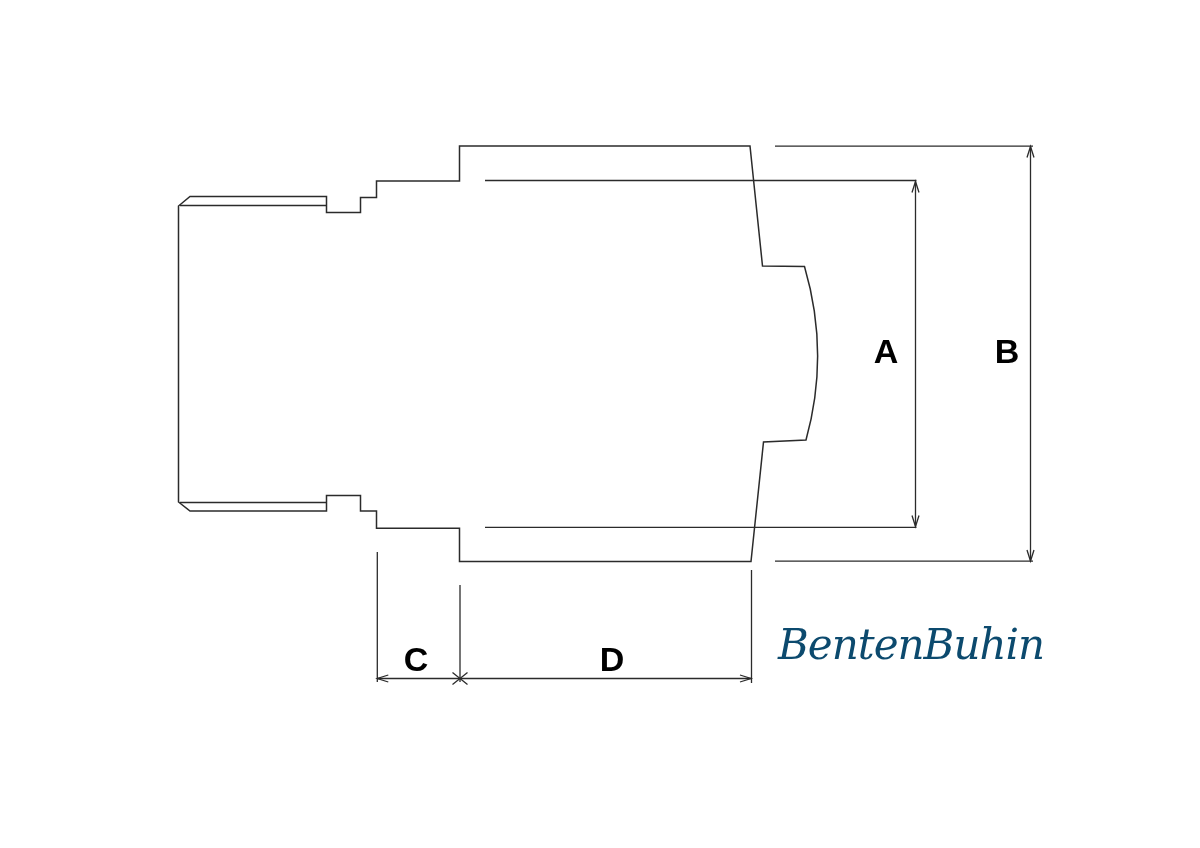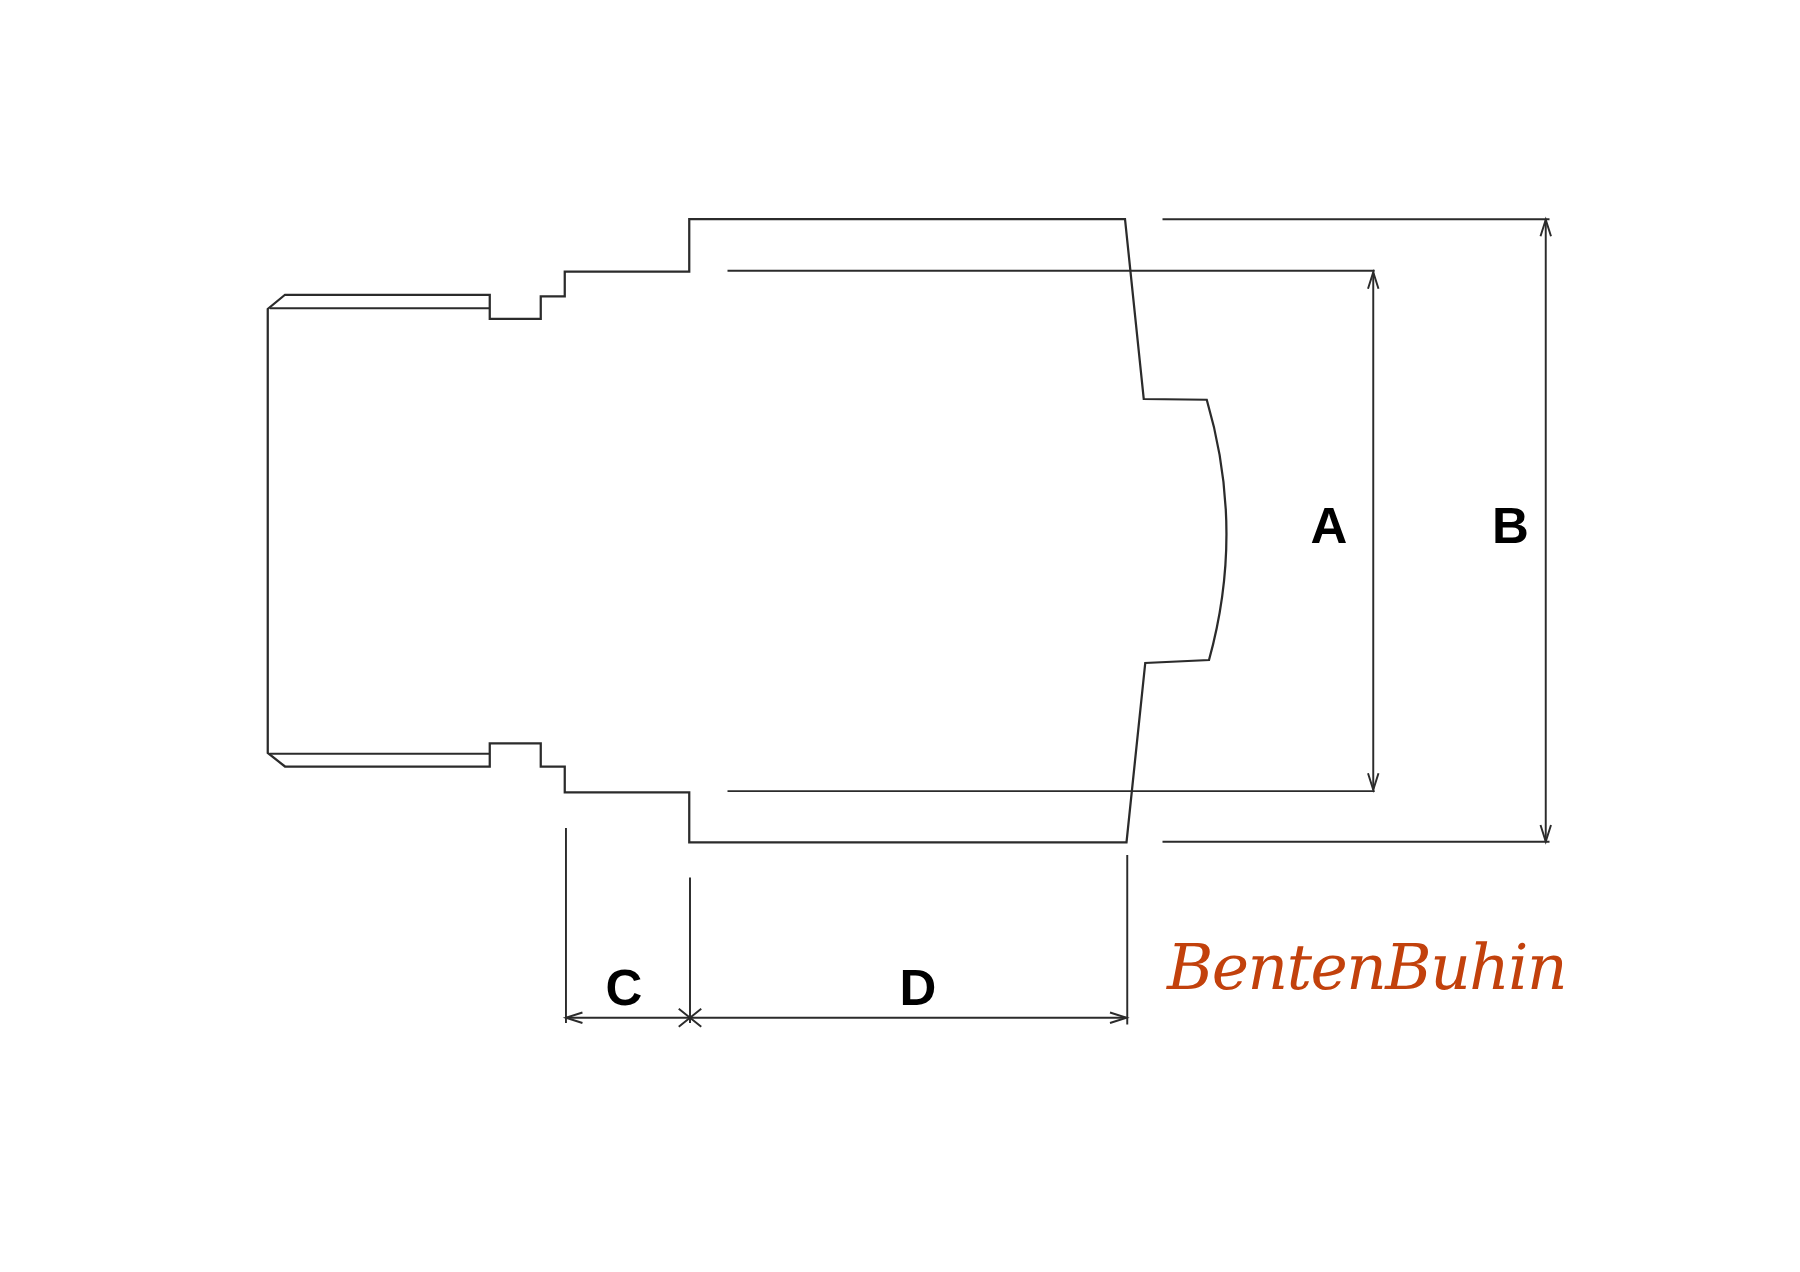"BentenBuhin" .signature { color: #c2410c -> #0c4a6e }
